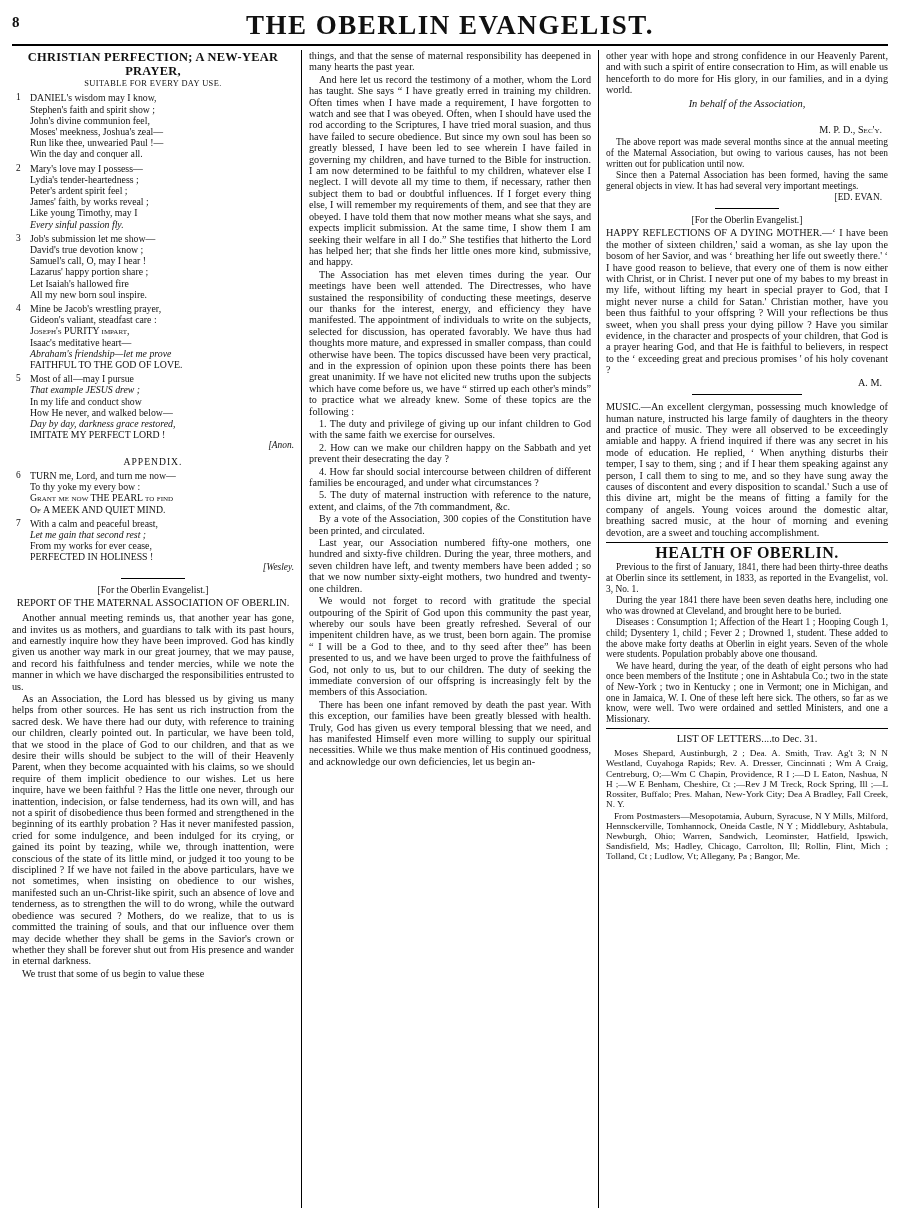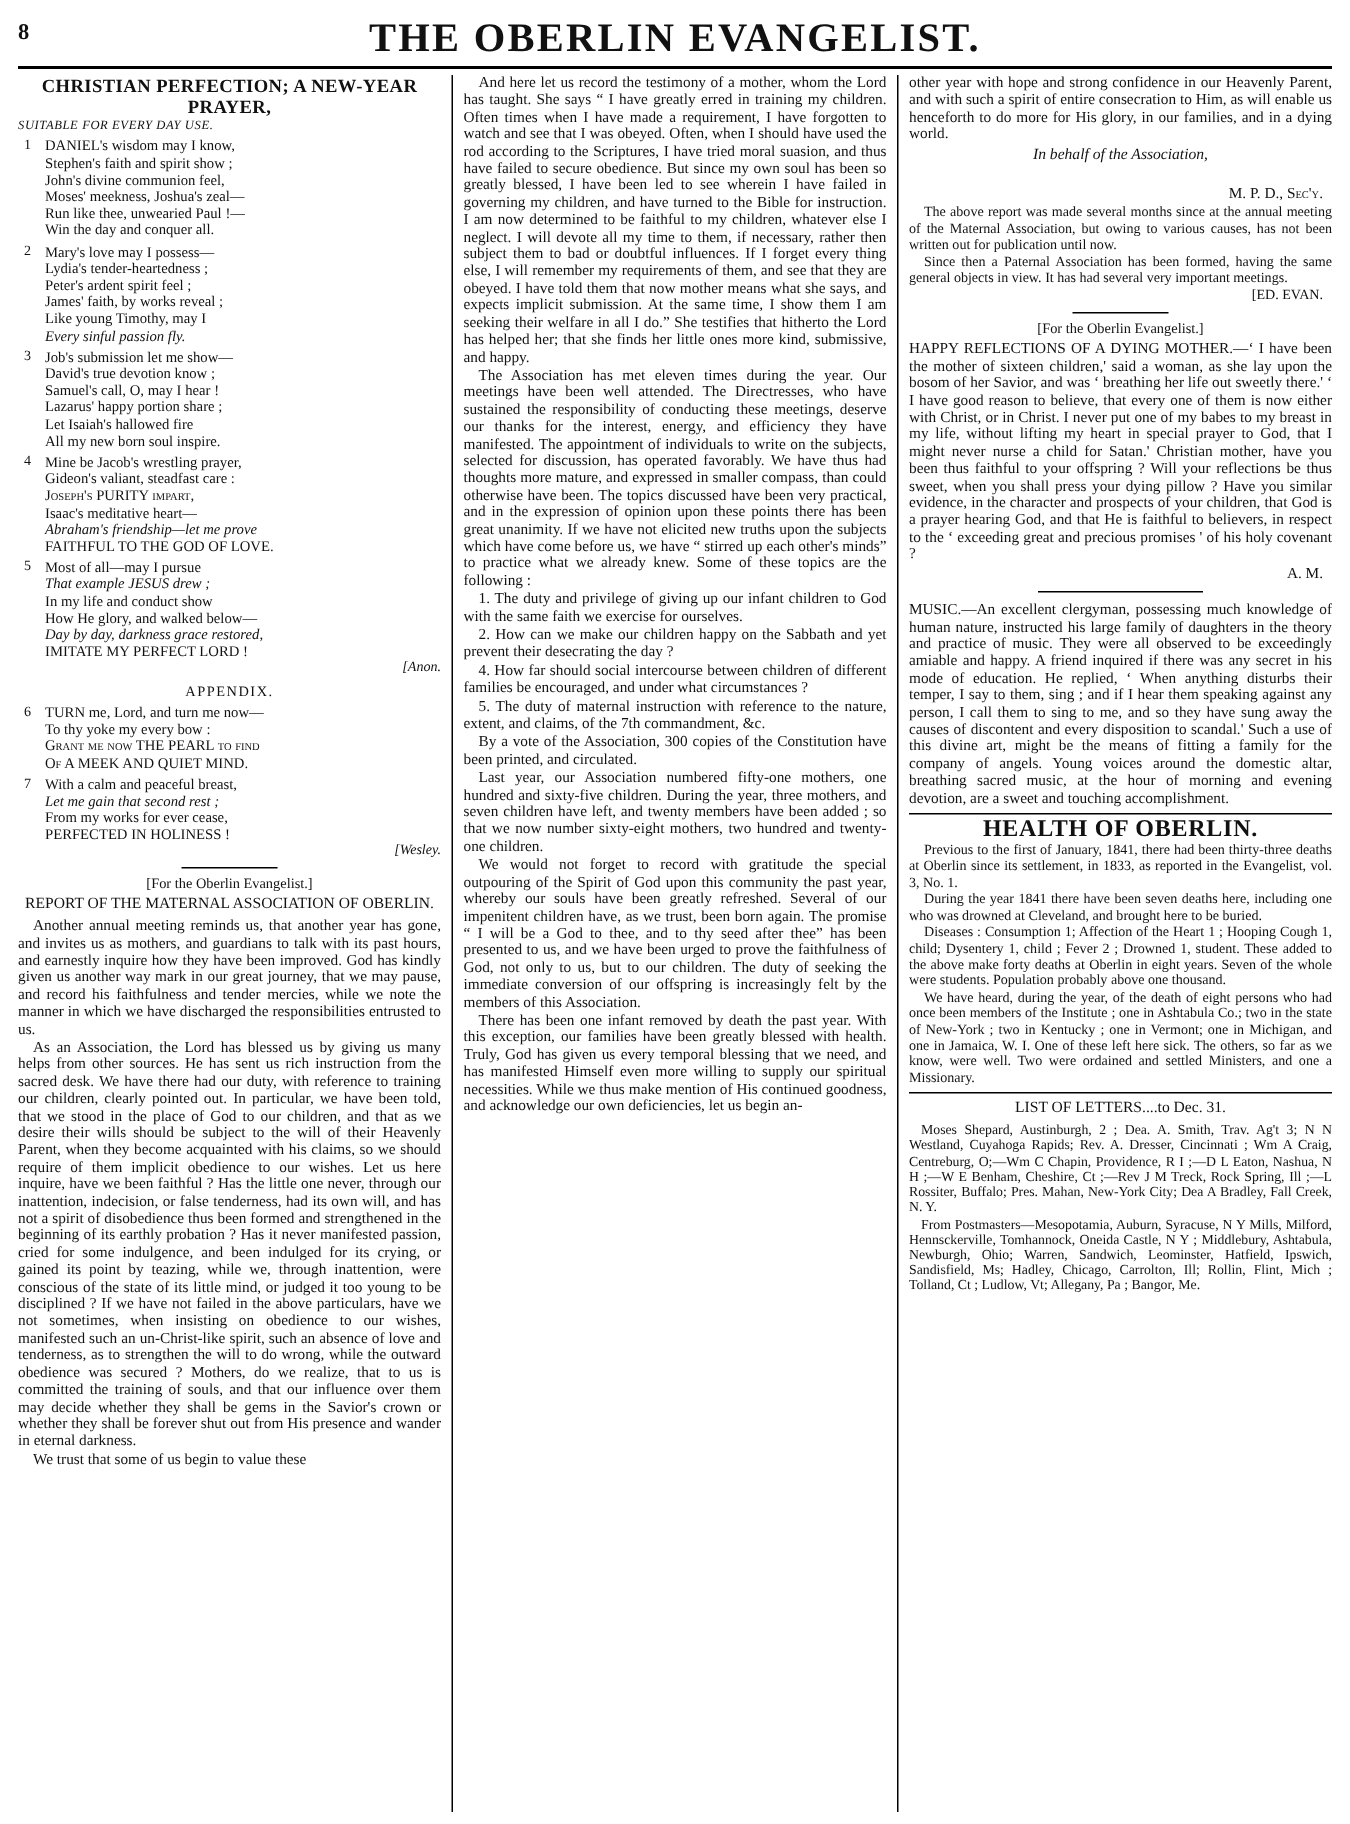"things, and that the sense" p.noindent { html: none -> <p>things, and that the sense of maternal responsibility has deepened in many hearts the past year.</p> }
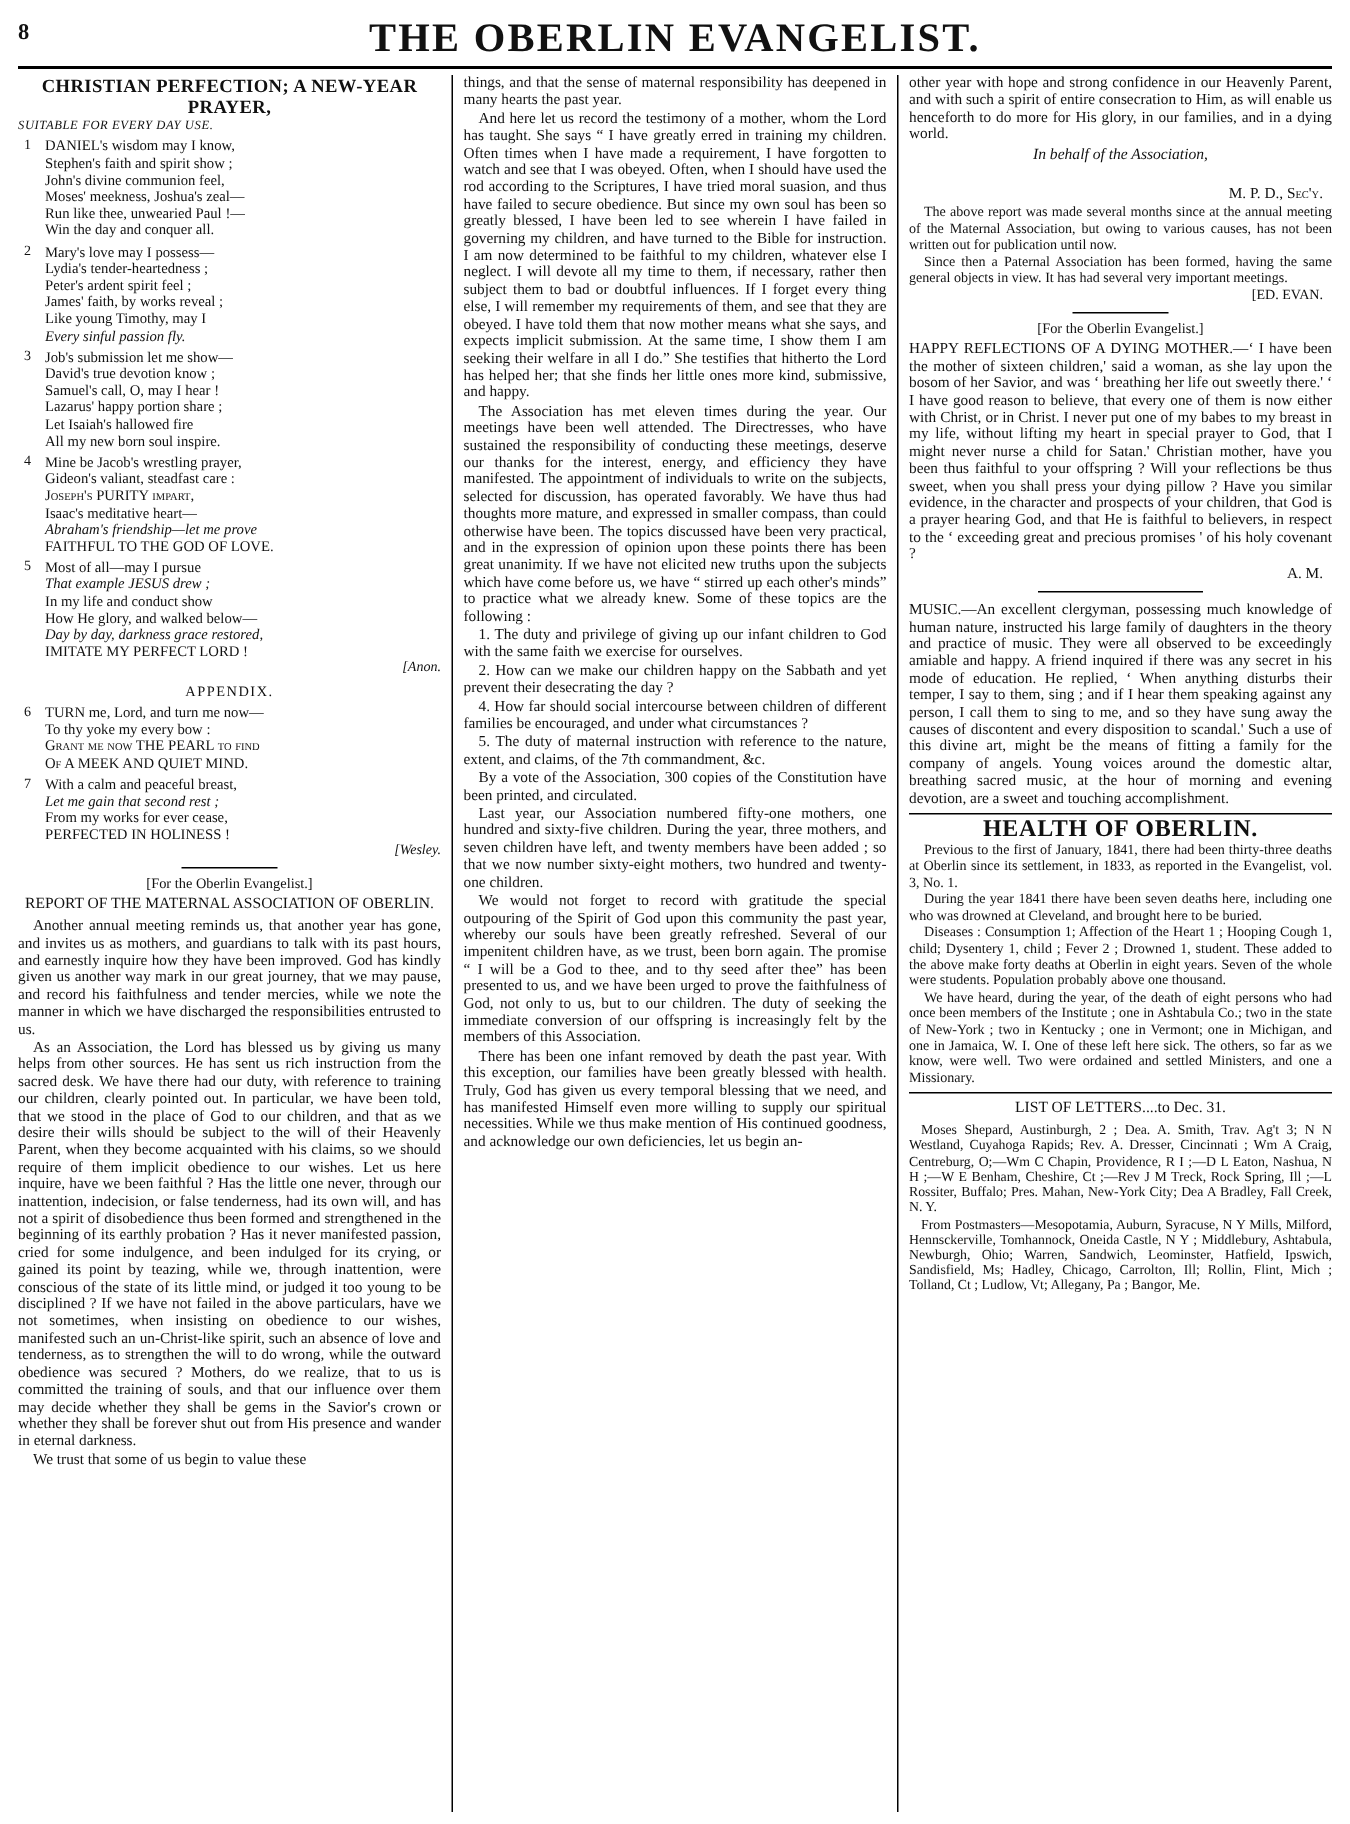"SUITABLE FOR EVERY DAY USE." .hd-sub { font-style: italic -> none; text-align: left -> center }
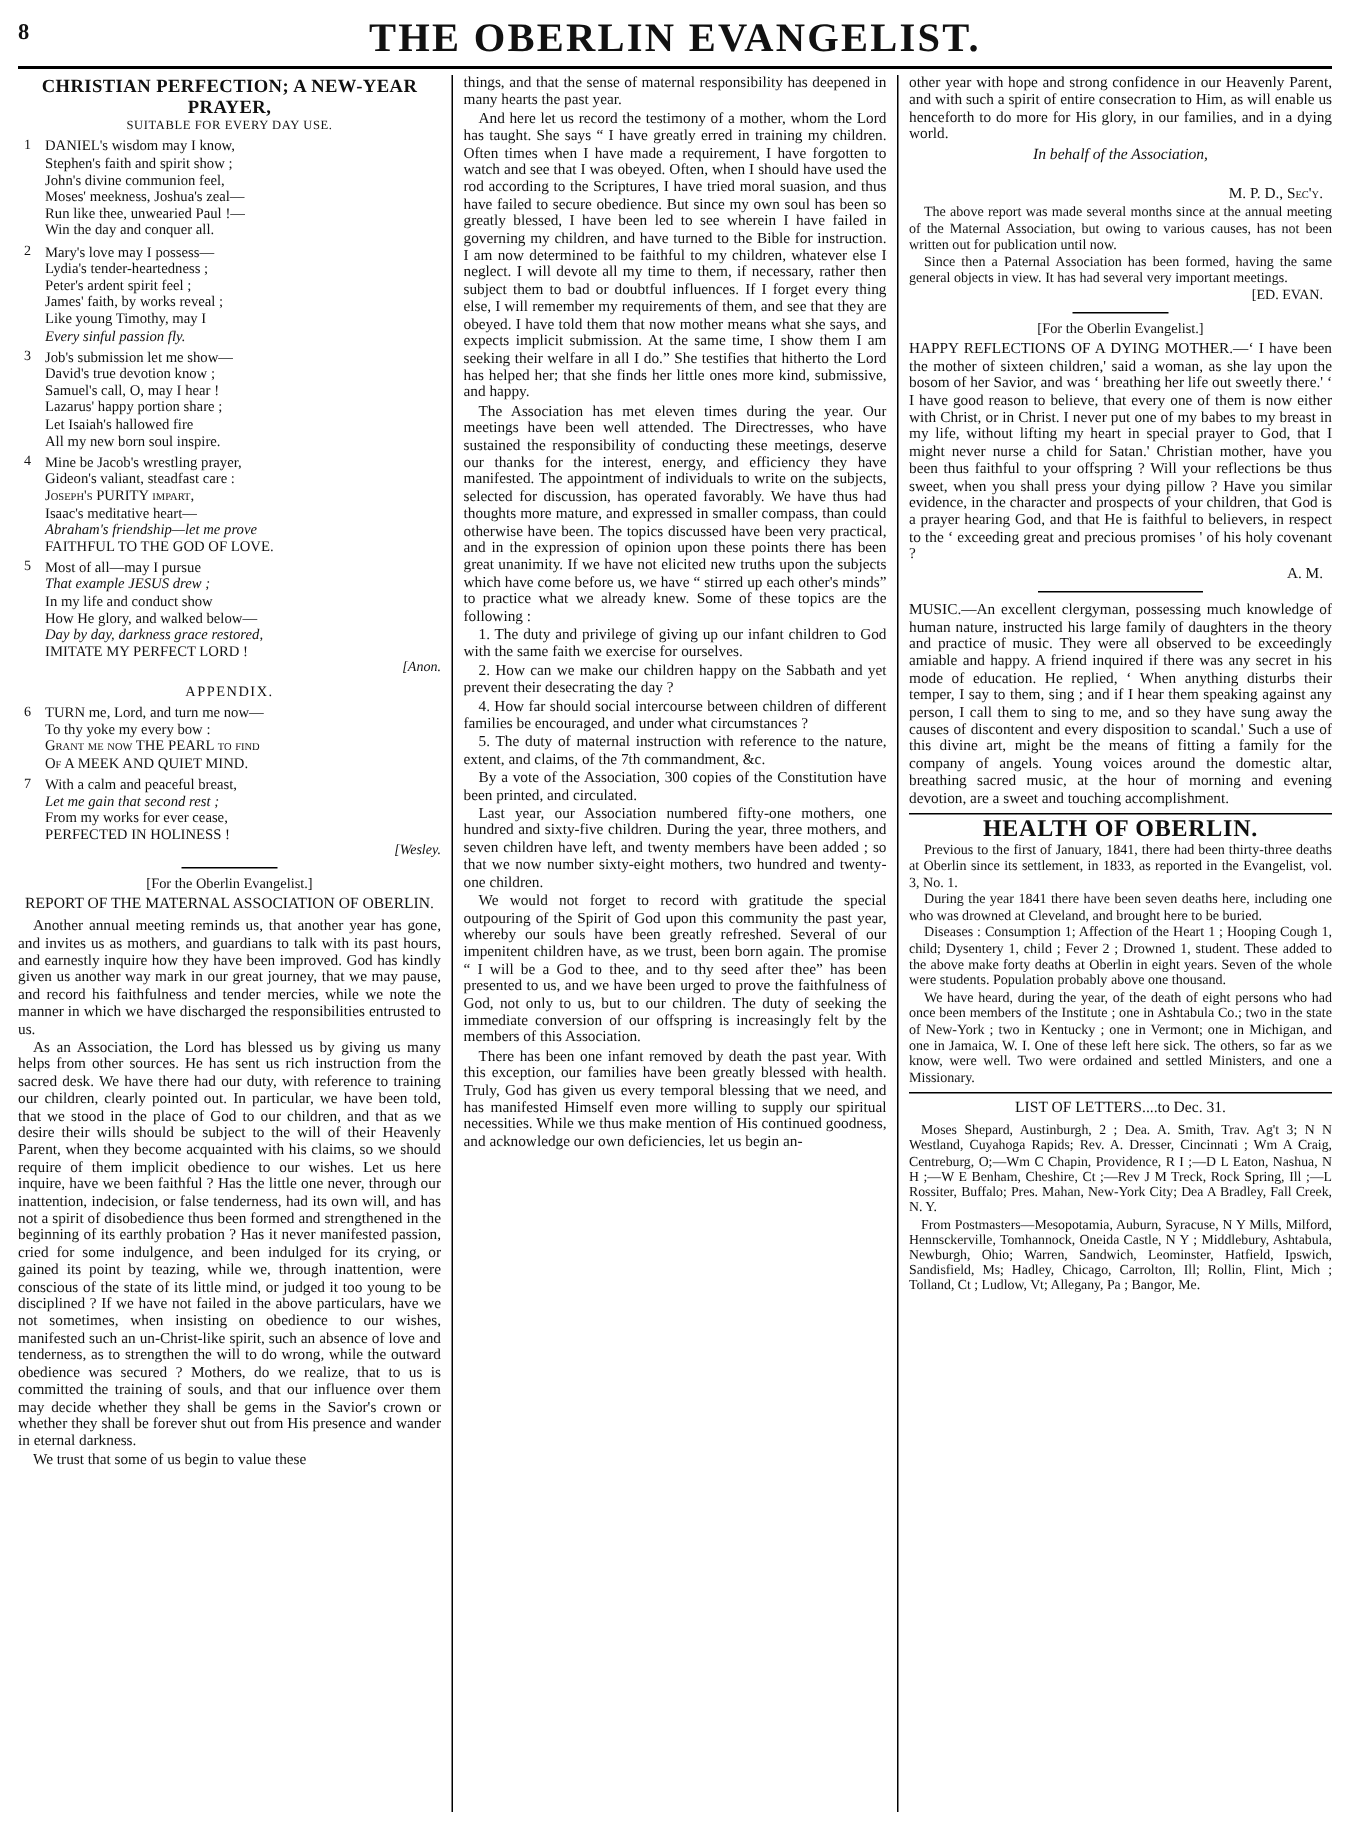"How He glory, and walked" div { text: glory -> never }
